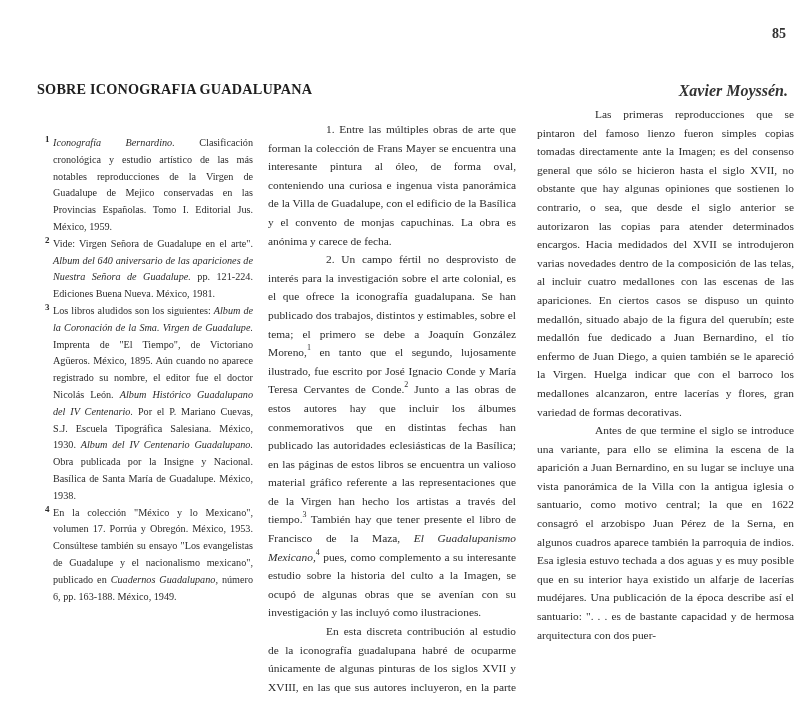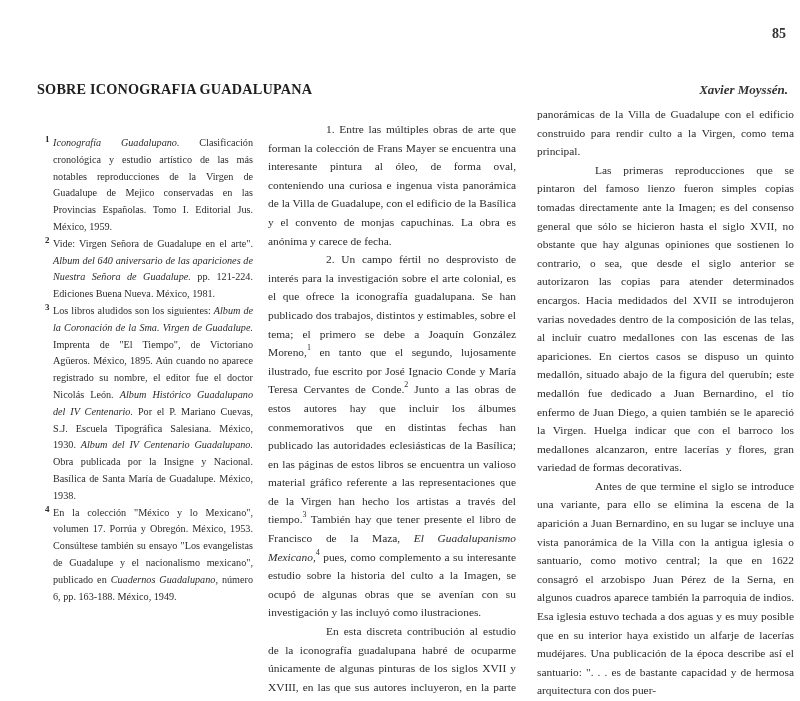"Xavier Moyssén." .author { font-size: 13px -> 16px }
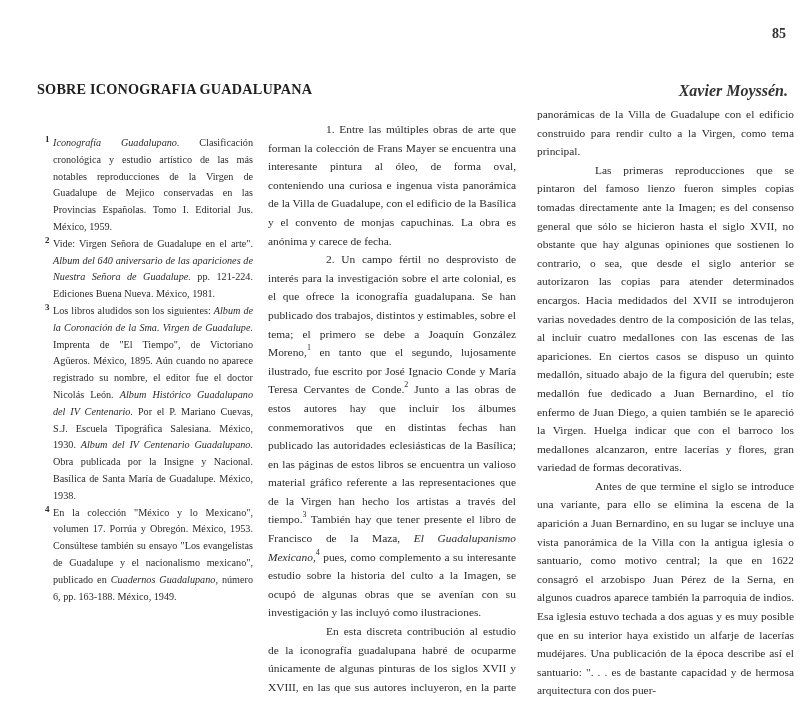"panorámicas de la Villa de" p.para { html: <p>panorámicas de la Villa de Guadalupe con el edificio construido para rendir culto a la Virgen, como tema principal.</p> -> none }
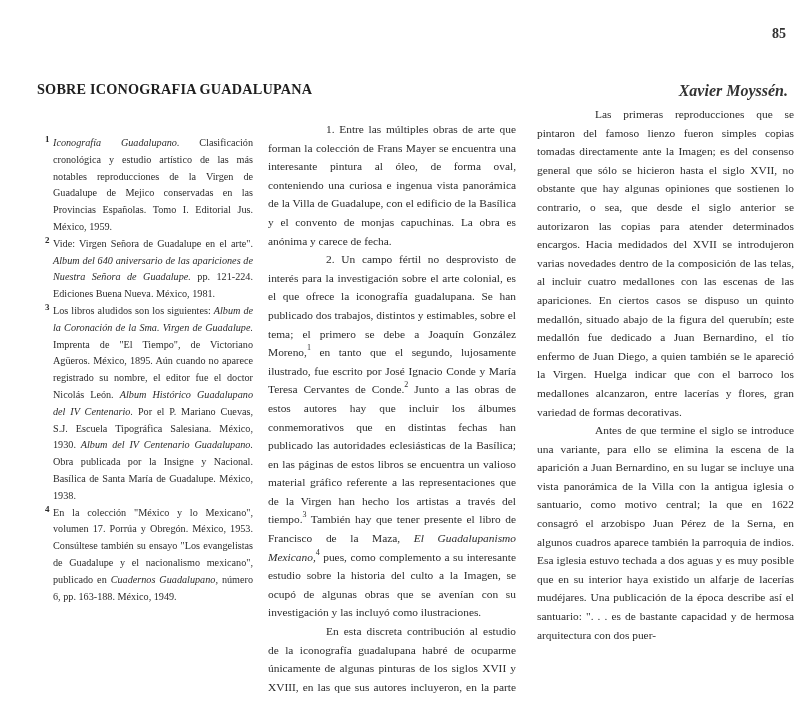"Iconografía Guadalupano." i { text: Guadalupano -> Bernardino }
